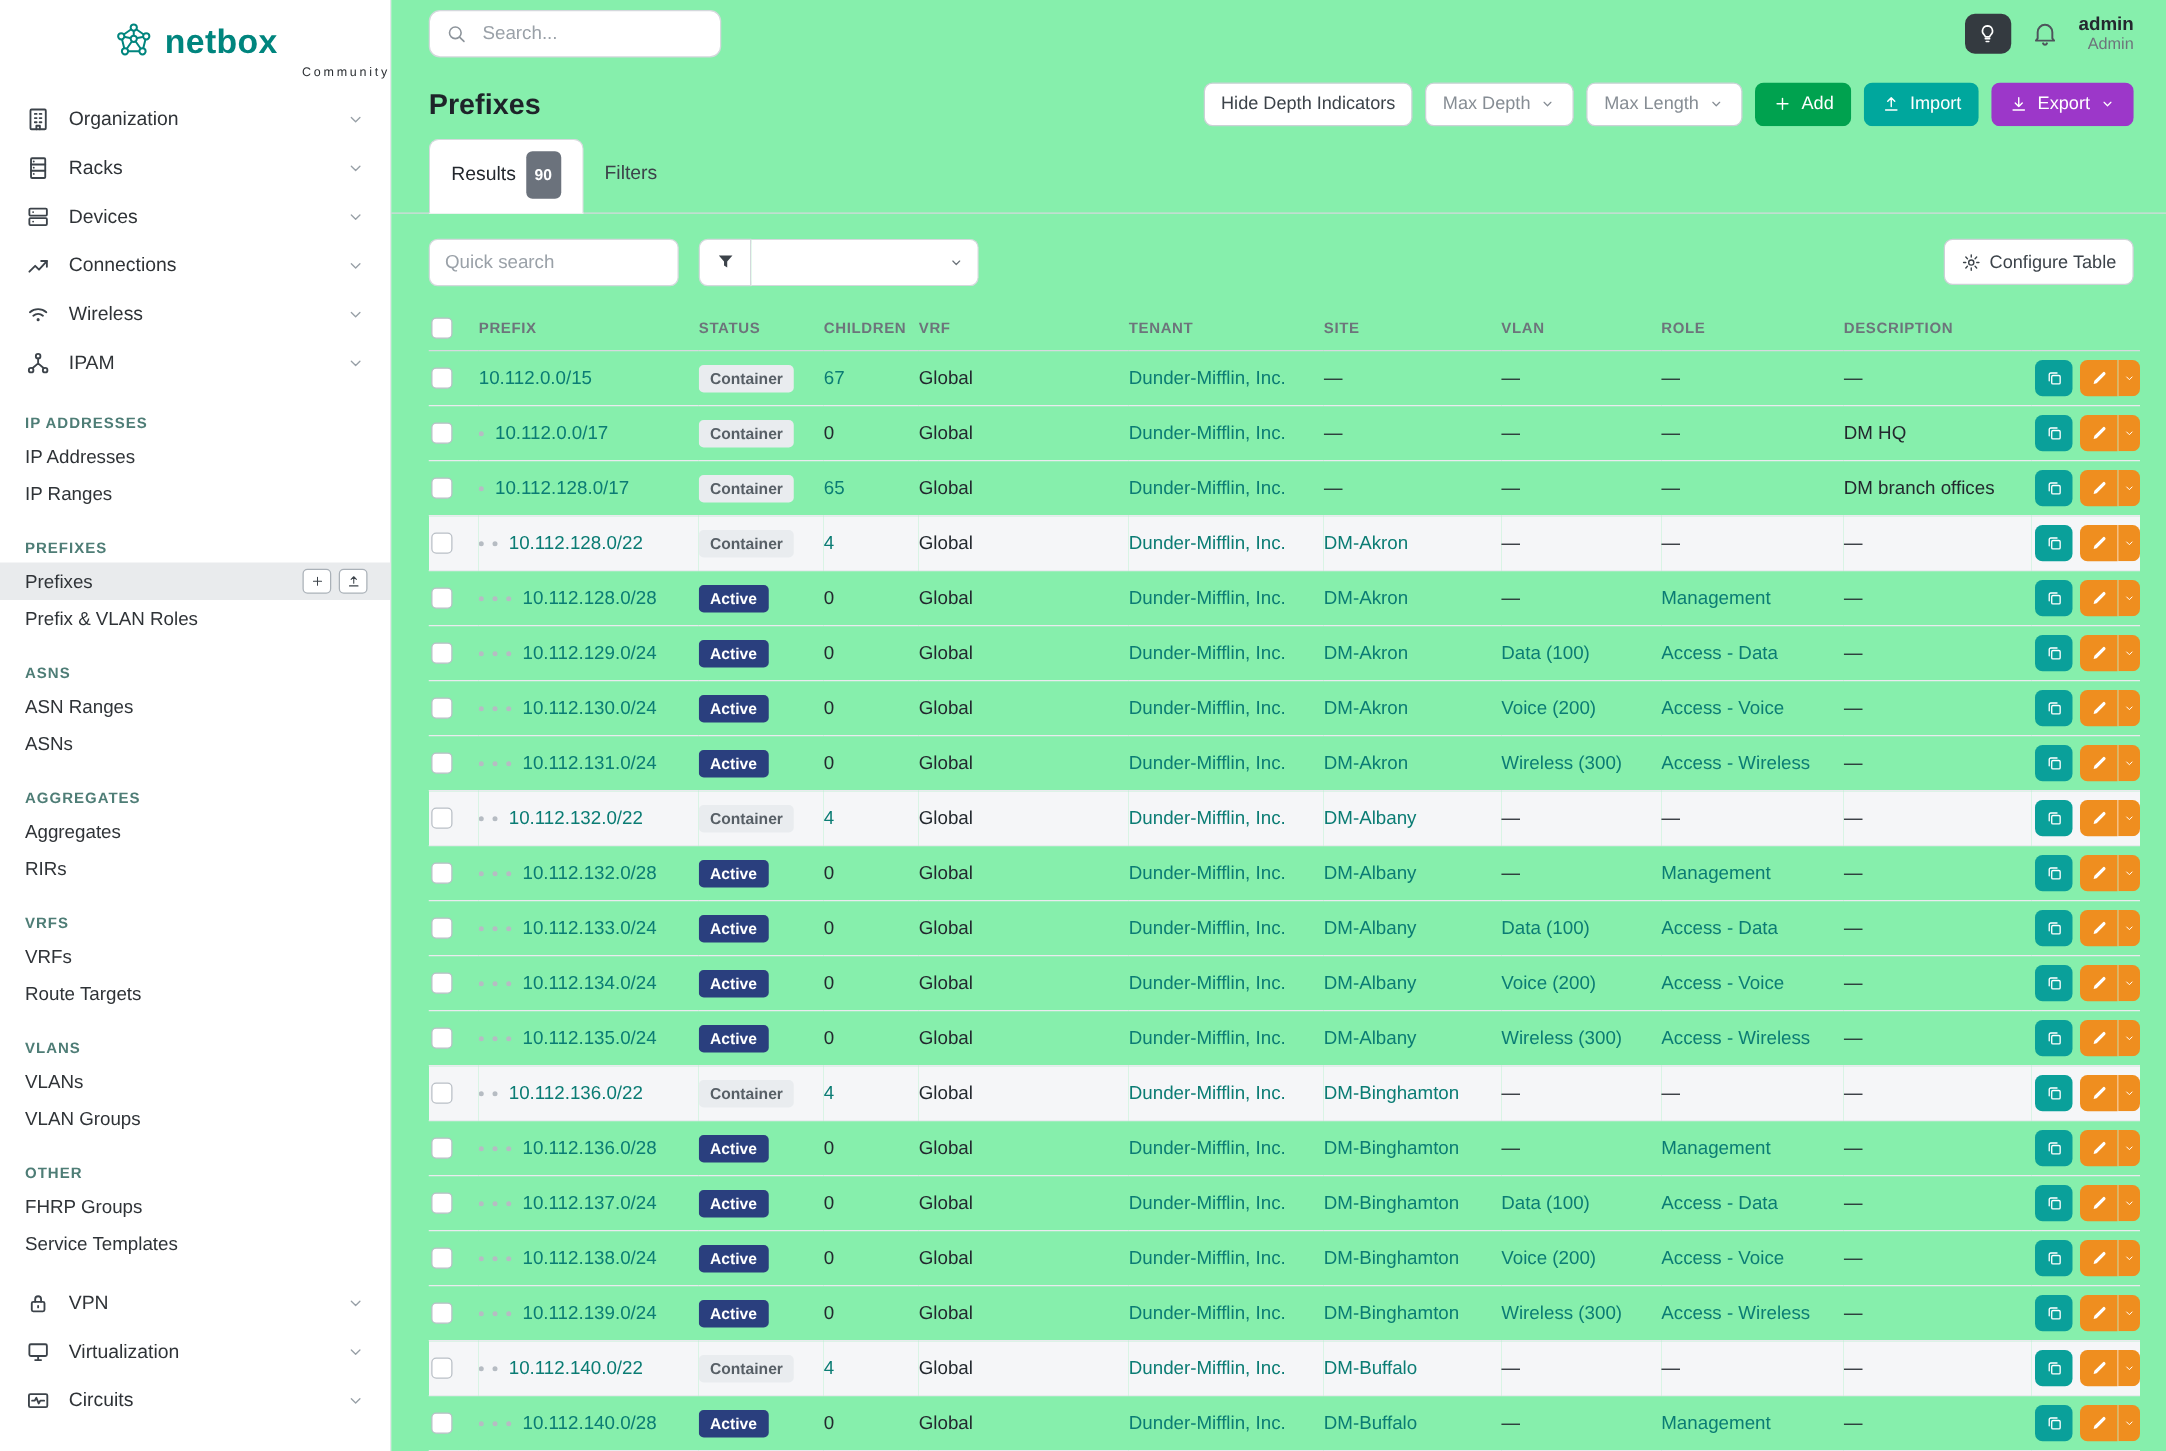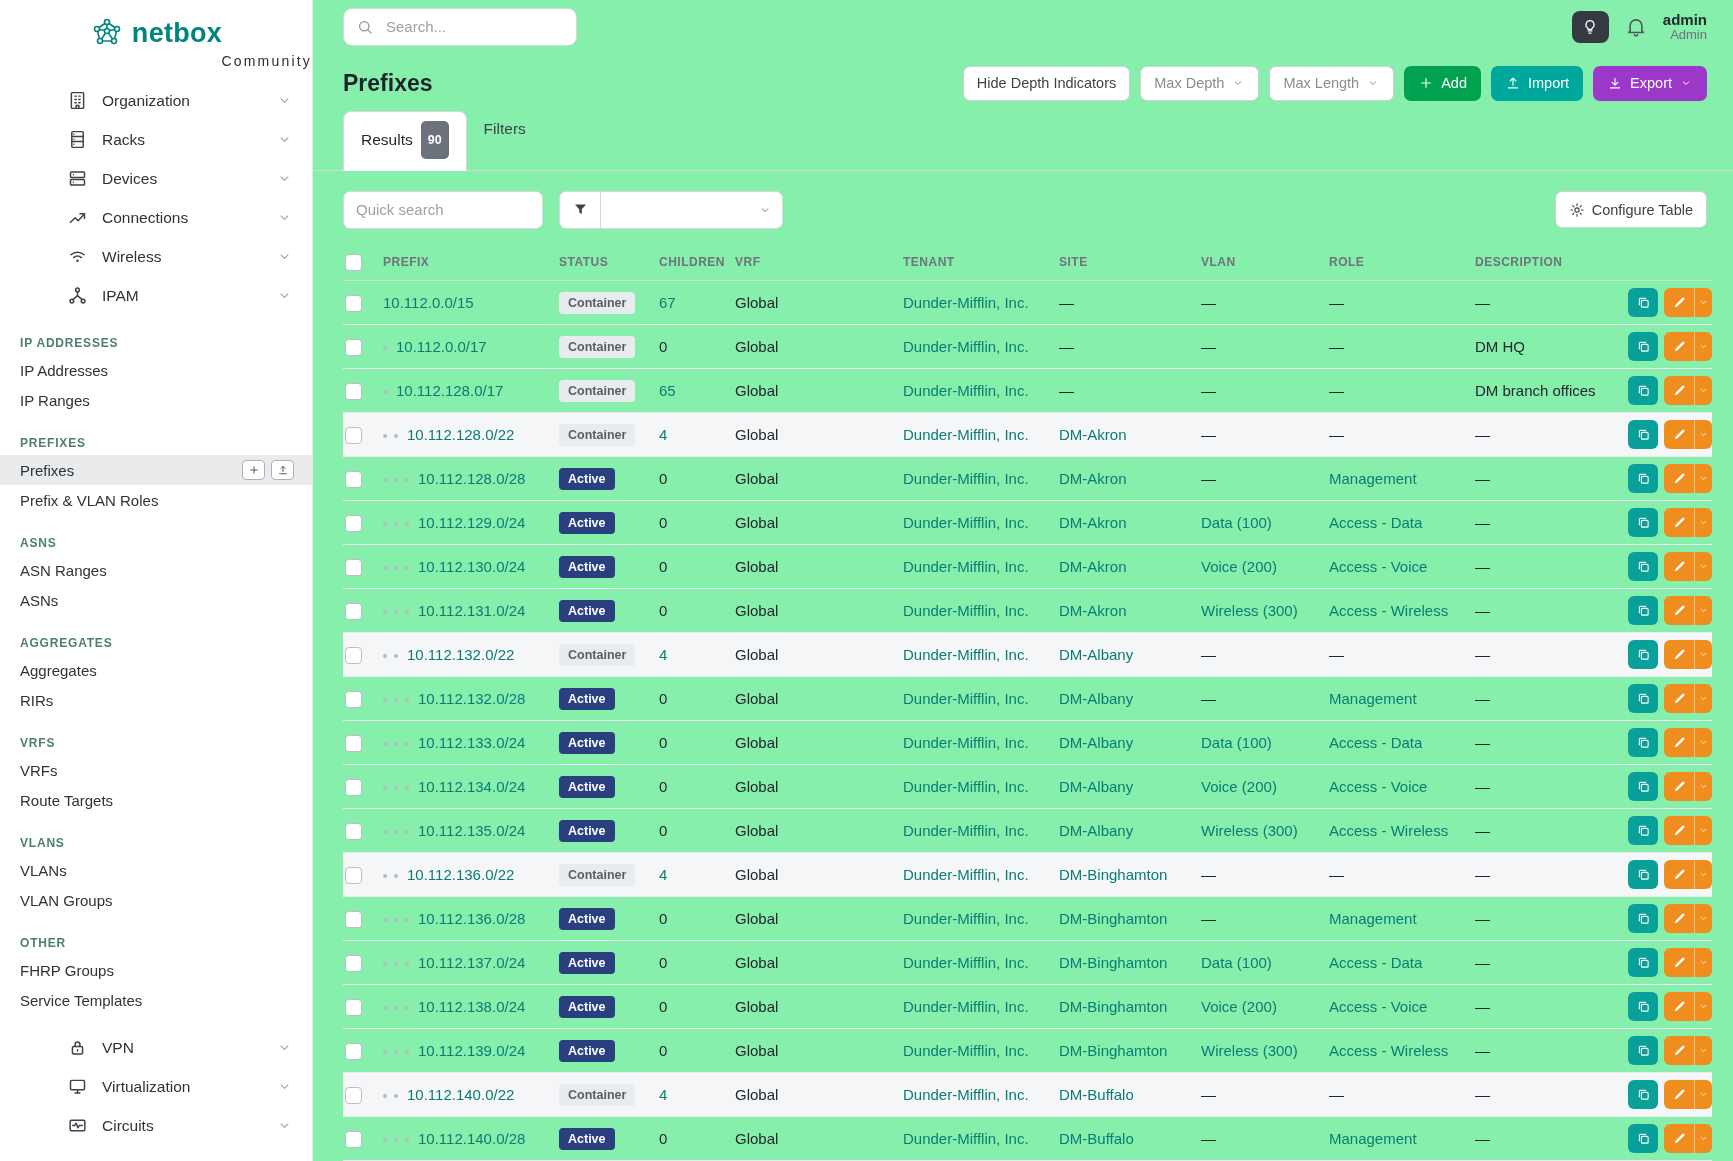"Community" .logo-sub { font-size: 14px -> 10px }
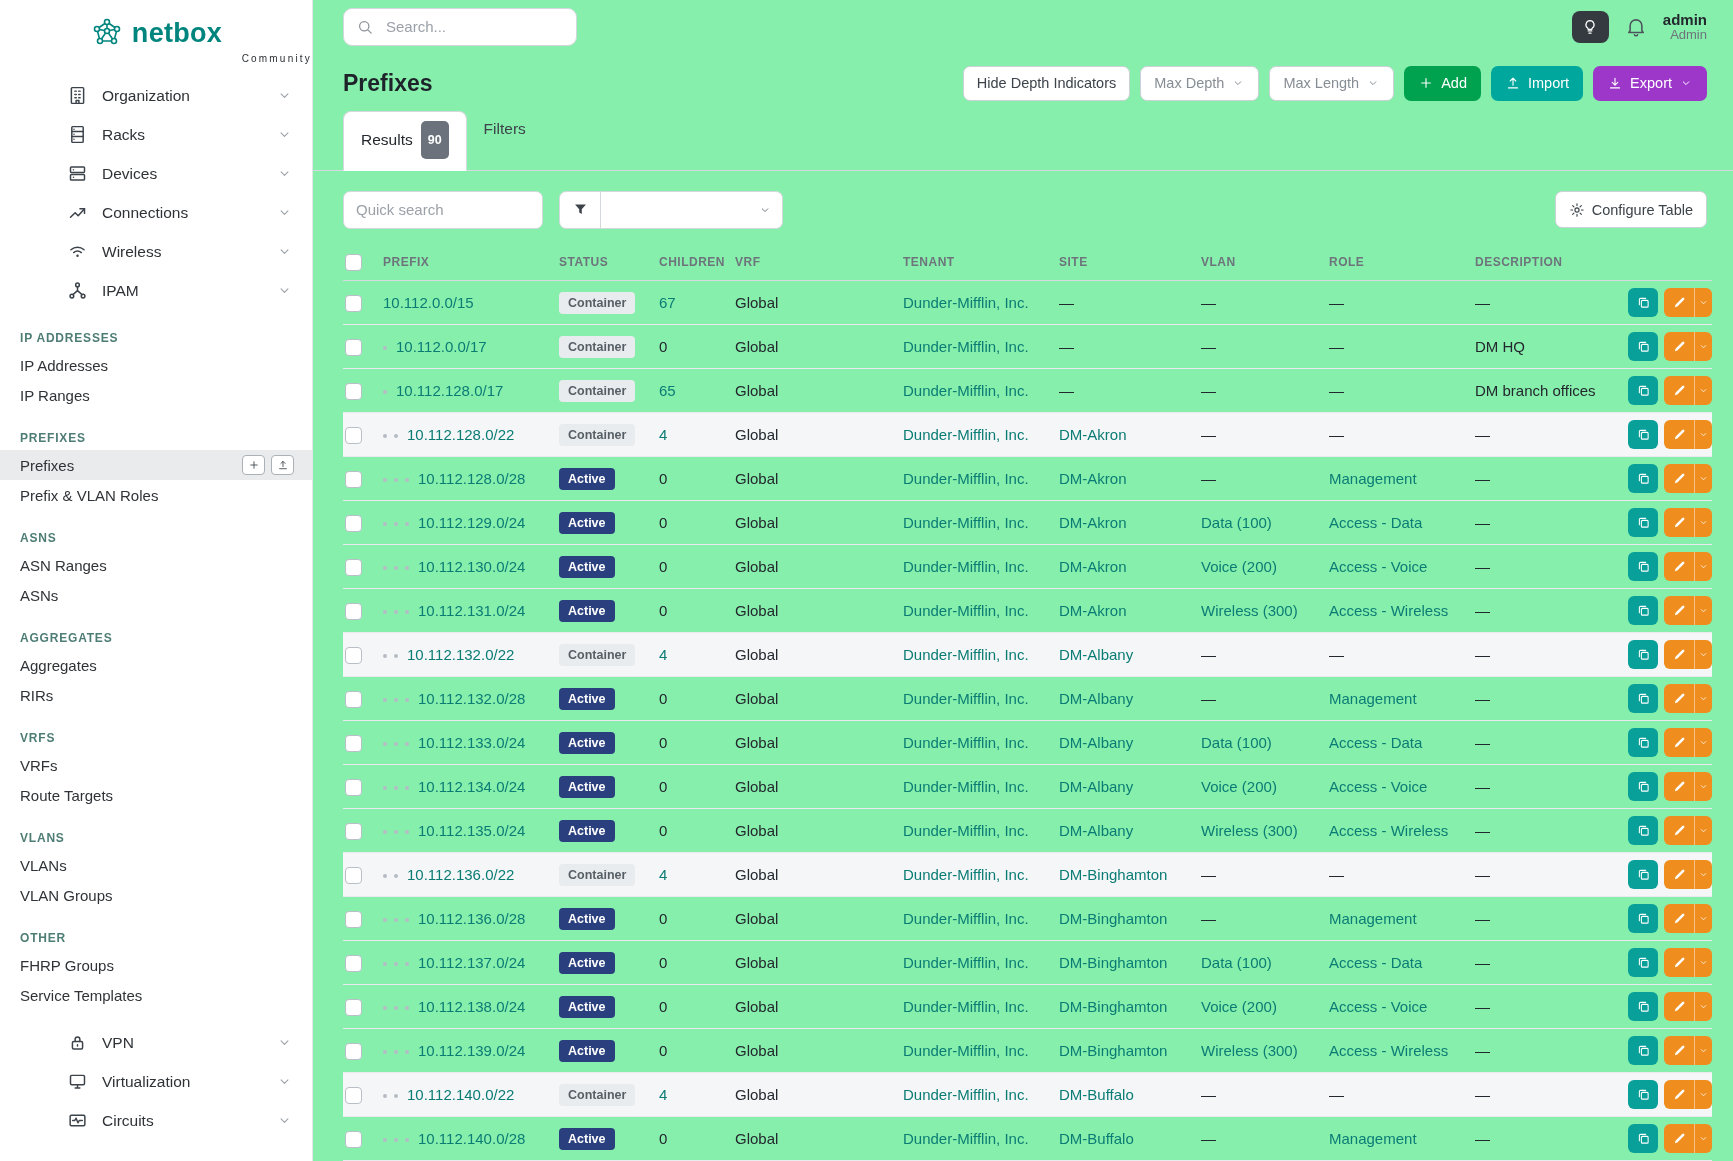"Organization" nav { margin-left: 47px -> none }
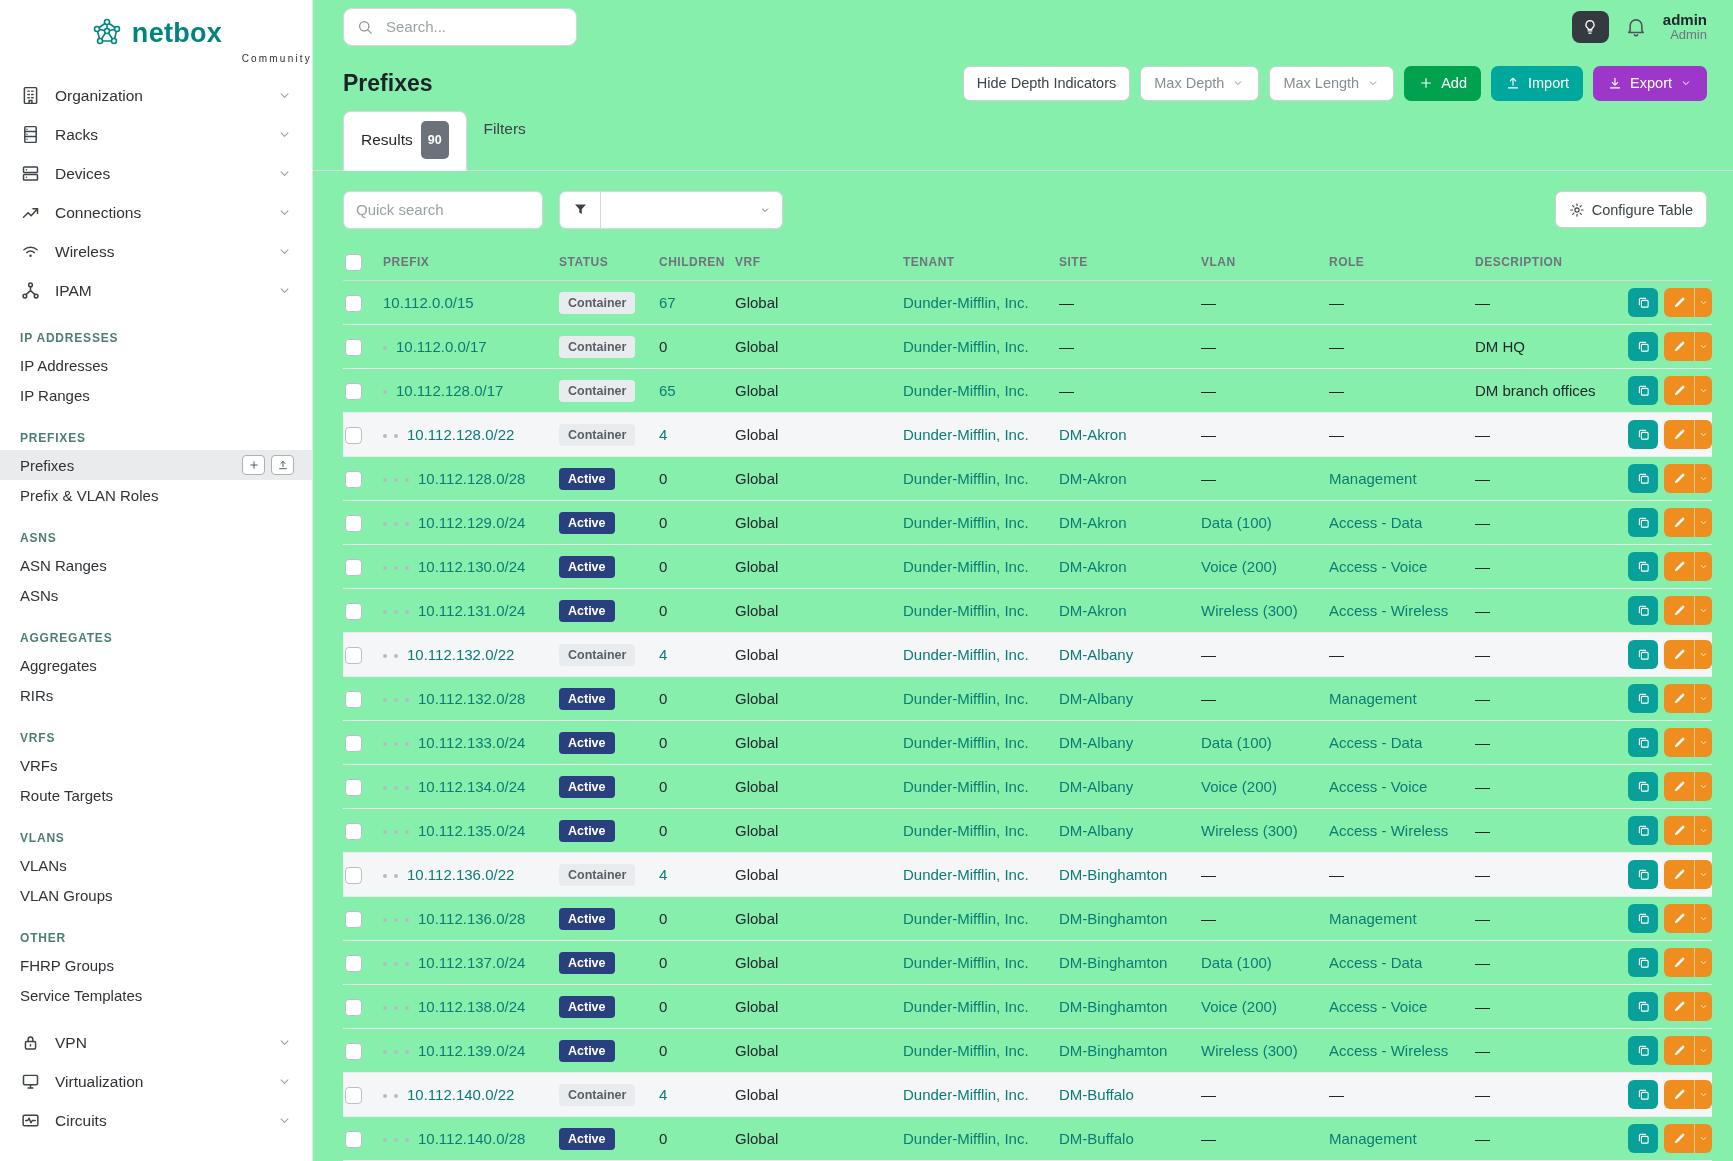"Results" .tabs { align-items: flex-start -> center }
